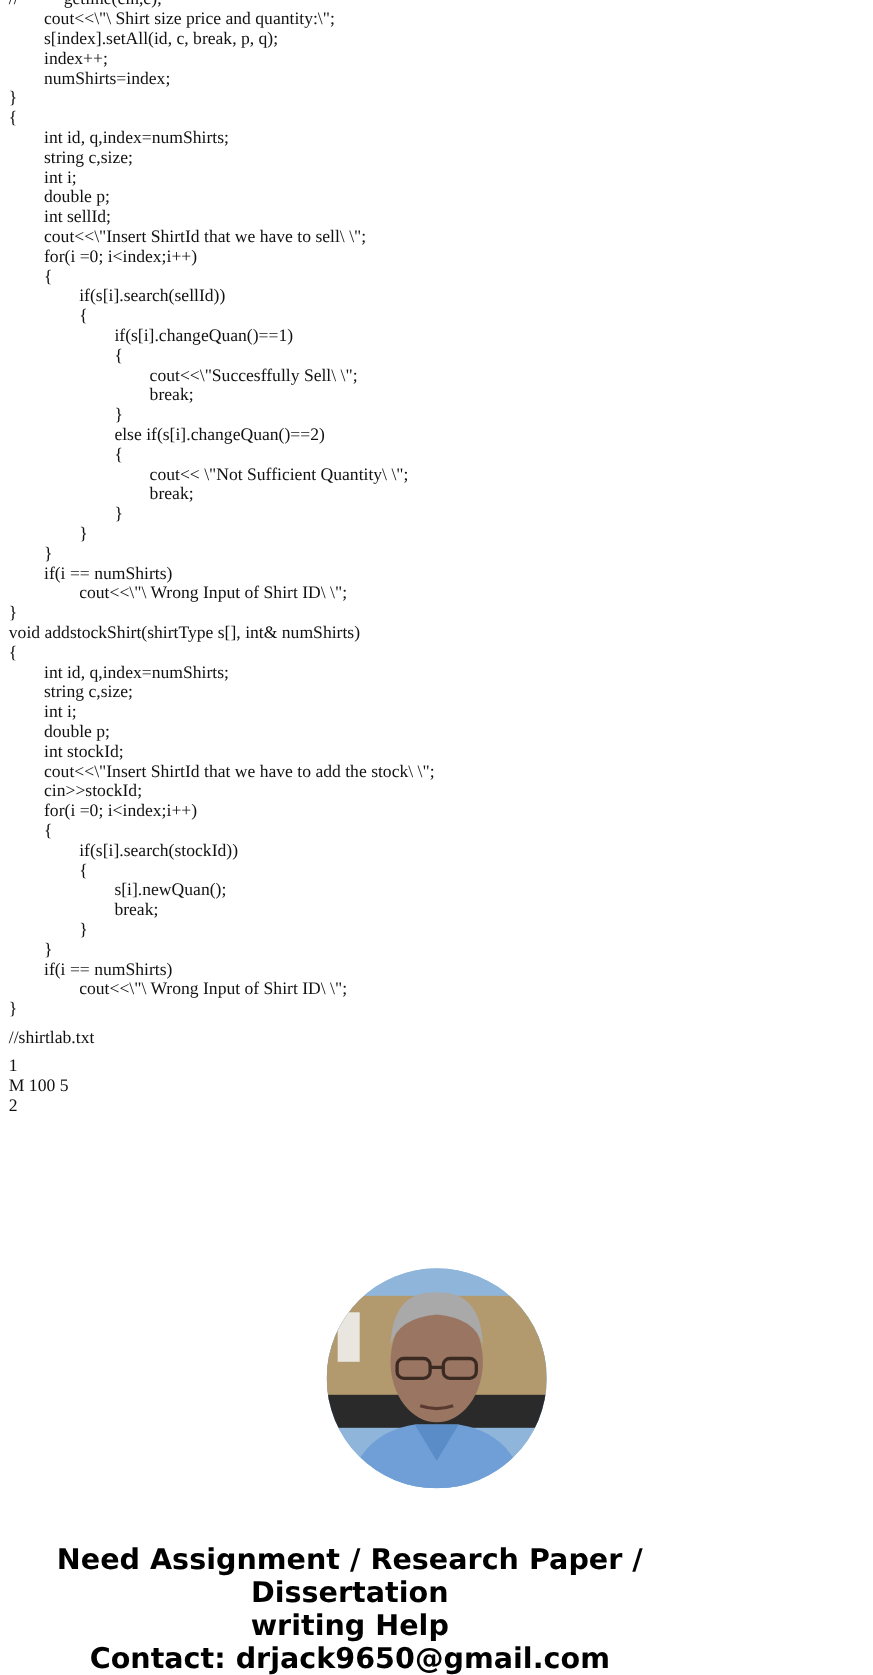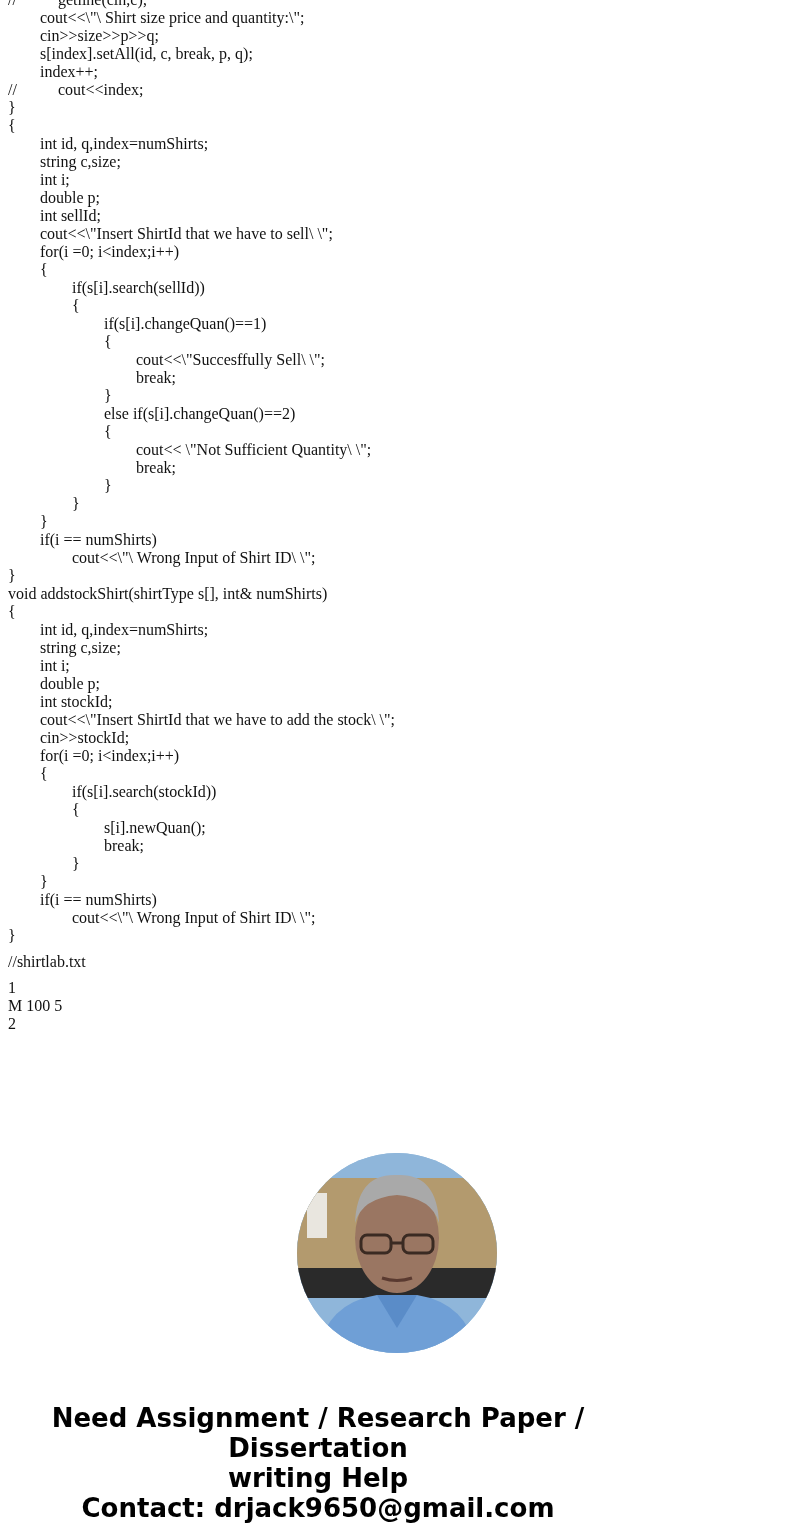"cin>>size>>p>>q;" div.line { html: <div>cin&gt;&gt;size&gt;&gt;p&gt;&gt;q;</div> -> none }
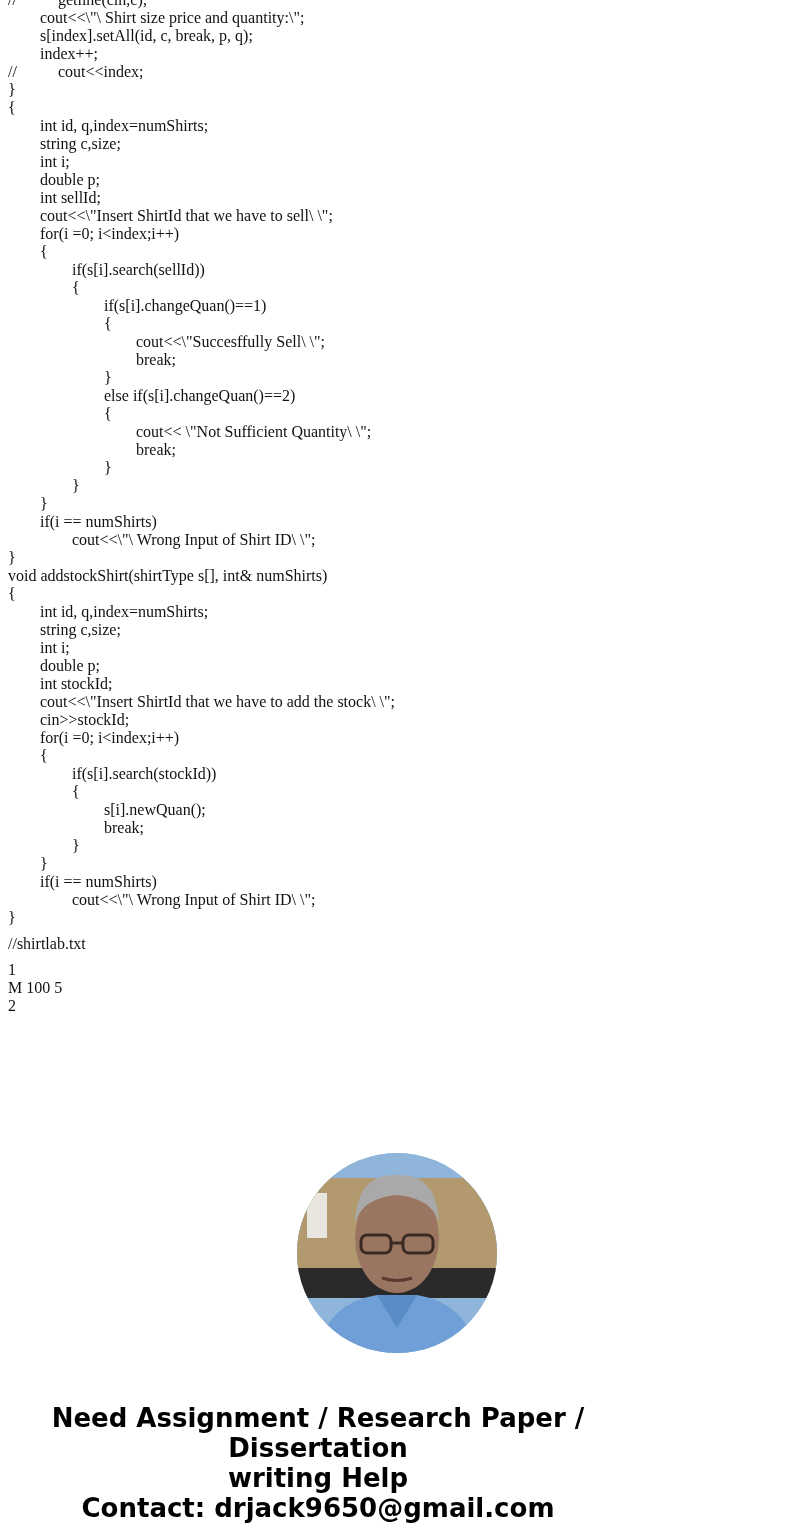"numShirts=index;" div.line { html: none -> <div>numShirts=index;</div> }
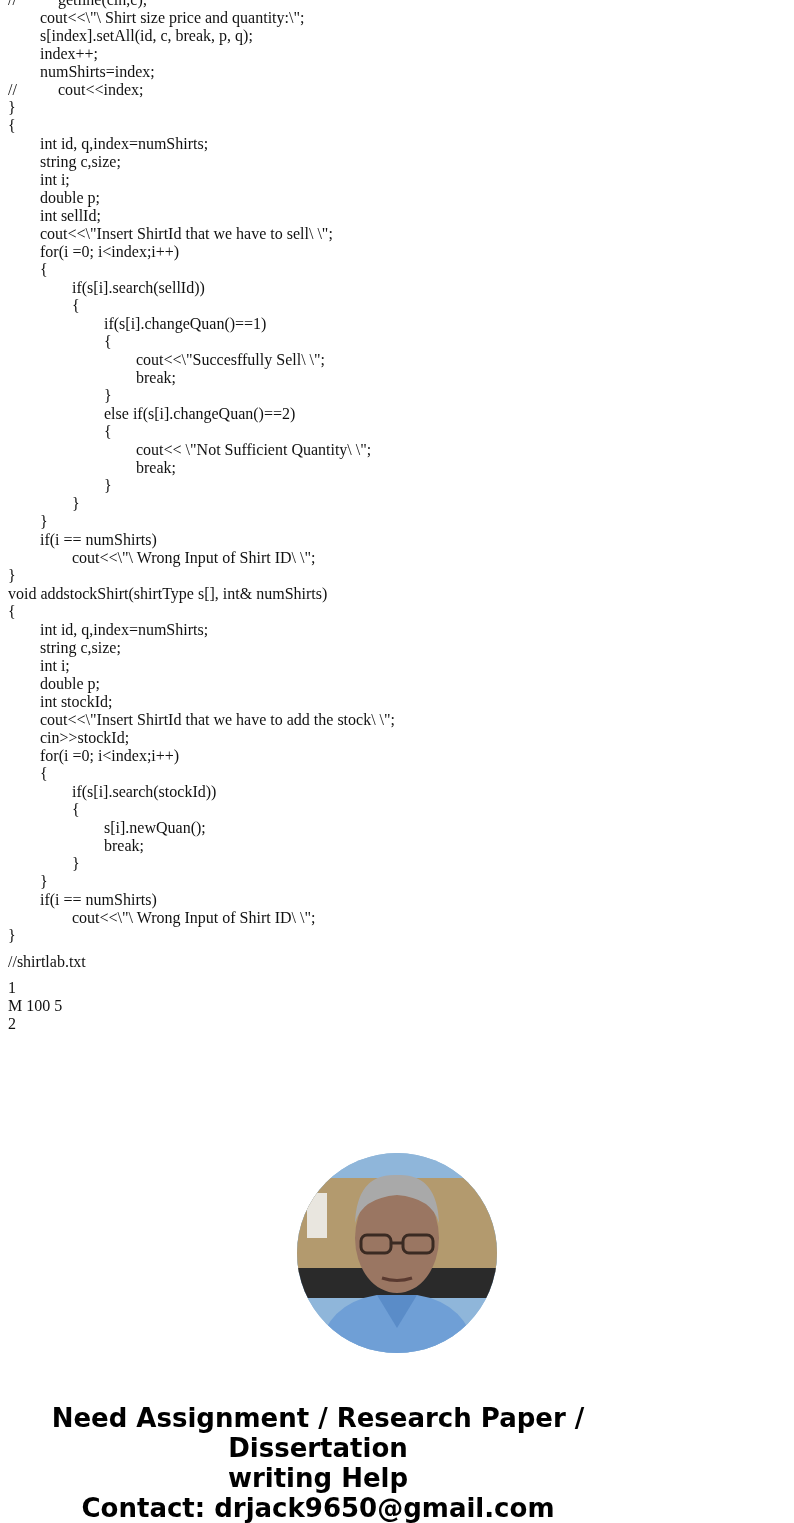"// cout<<index;" div.line { html: <div><span>//</span><span></span><span>cout&lt;&lt;index;</span></div> -> none }
